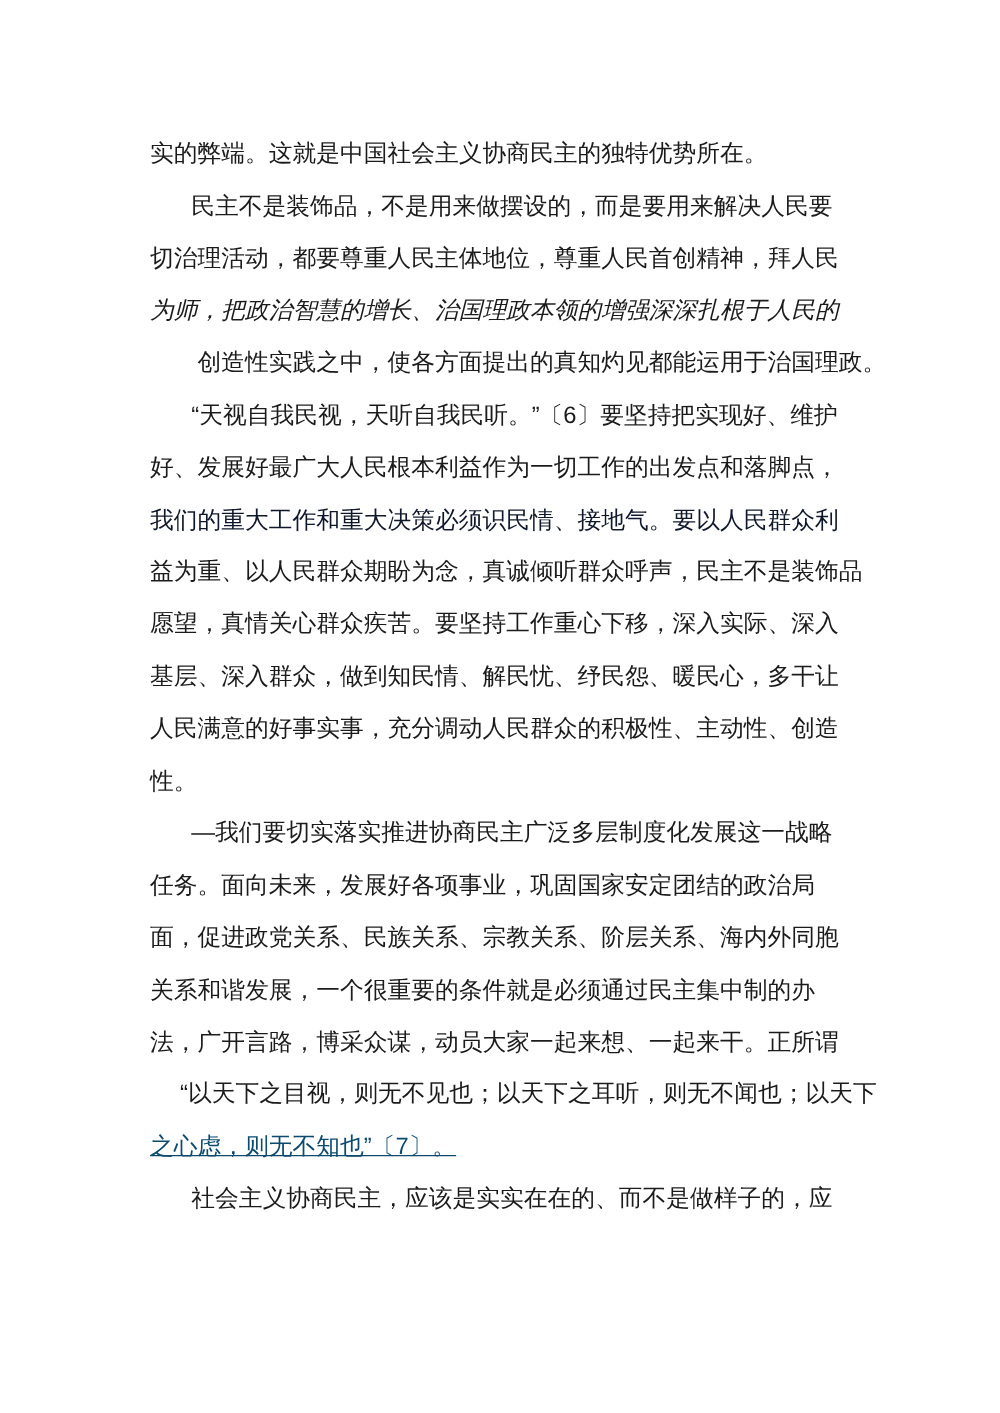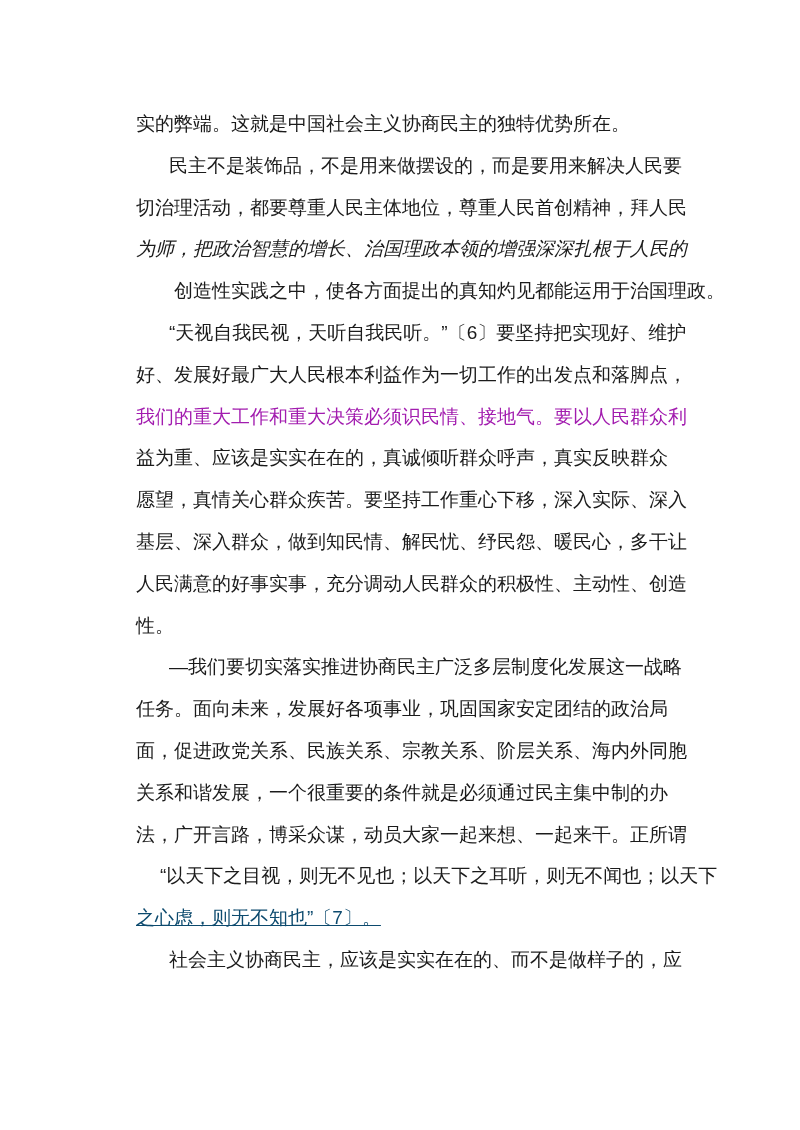"实的弊端。这就是中国社会主义协商民主的独特优势所在。" .text-block { left: 136px -> 120px }
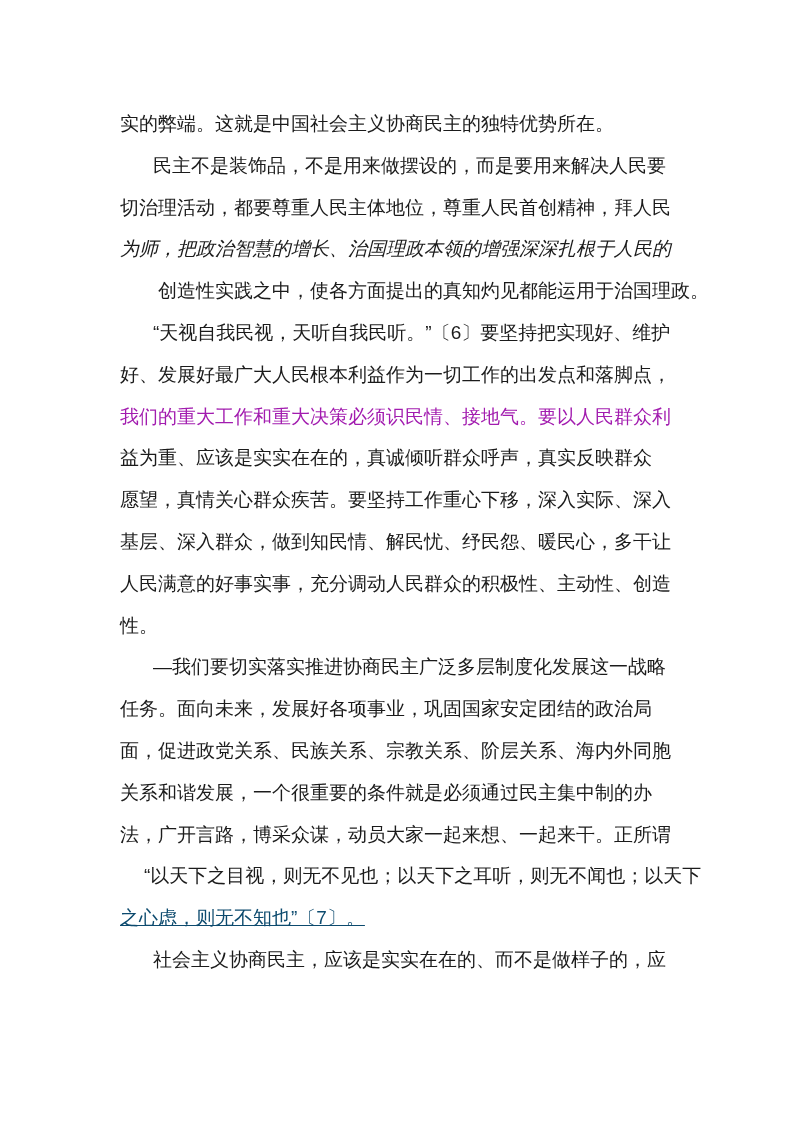"我们的重大工作和重大决策必须识民情、接地气。要以人民群众利" div.text-line { color: #a21caf -> #0f172a }
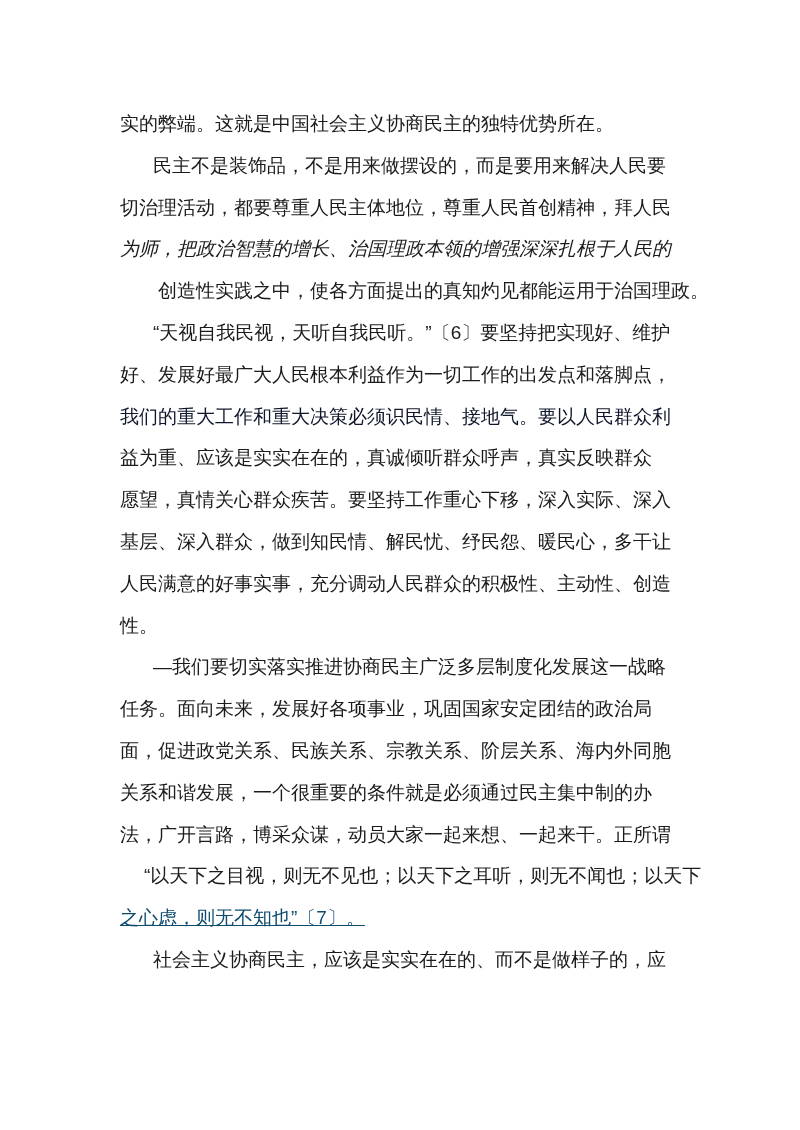"益为重、应该是实实在在的，真诚倾听群众呼声，真实反映群众" div.text-line { text: 应该是实实在在的，真诚倾听群众呼声，真实反映群众 -> 以人民群众期盼为念，真诚倾听群众呼声，民主不是装饰品 }
